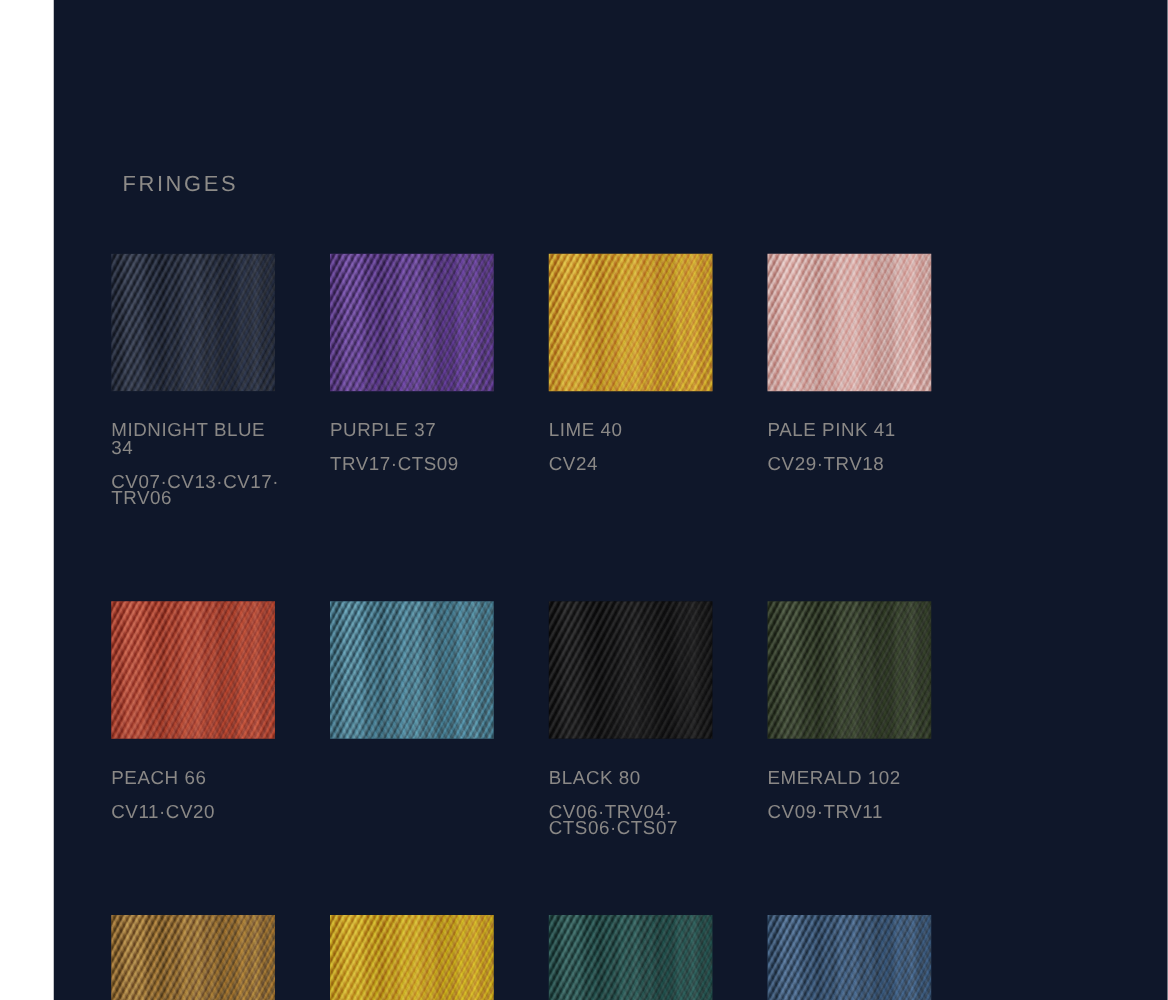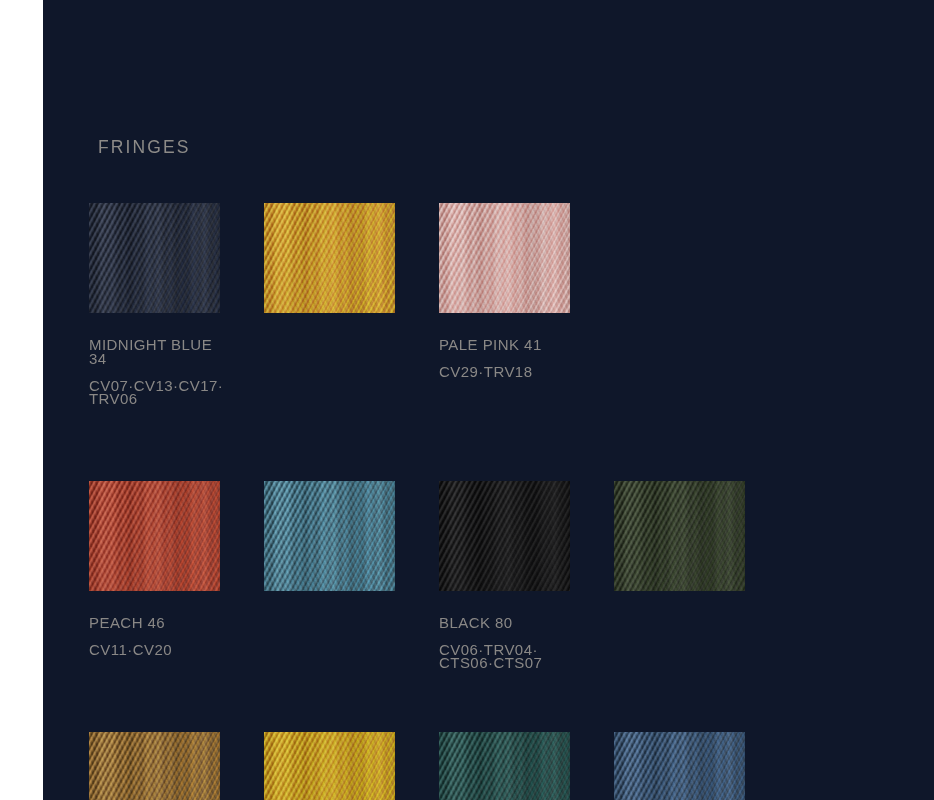"PURPLE 37" div.cell { html: none -> <div> <div> <div></div> <div></div> <div></div> </div> <div> <span>PURPLE 37</span> <span>TRV17·CTS09</span> </div> </div> }
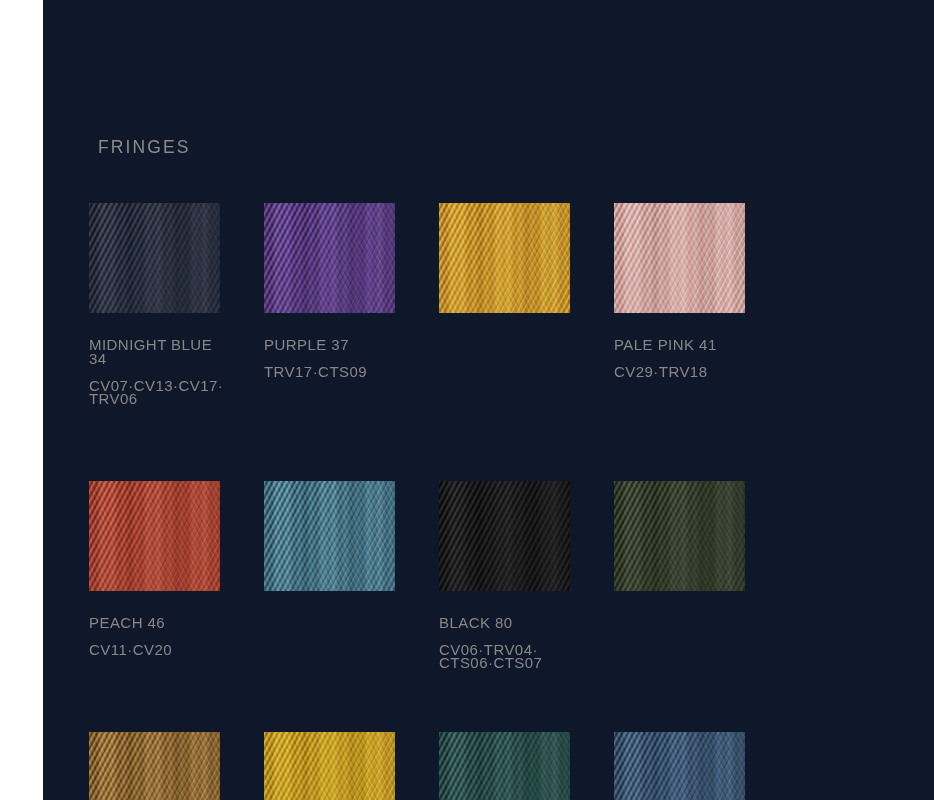"LIME 40" div.label { html: none -> <div> <span>LIME 40</span> <span>CV24</span> </div> }
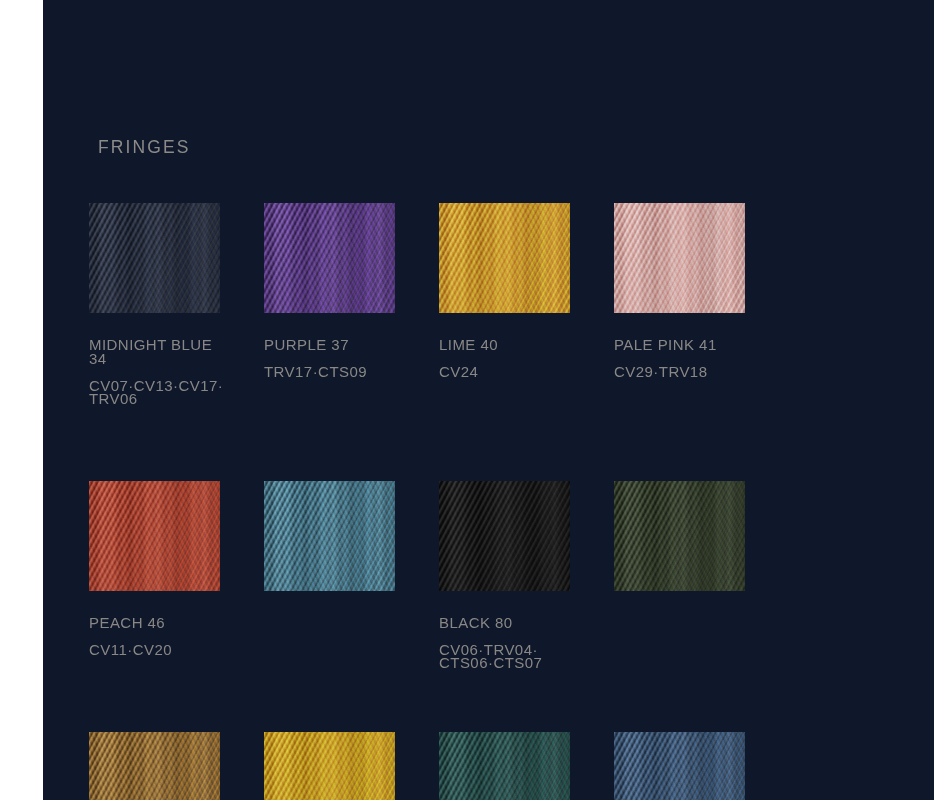"PEACH 46" span.name { text: 46 -> 66 }
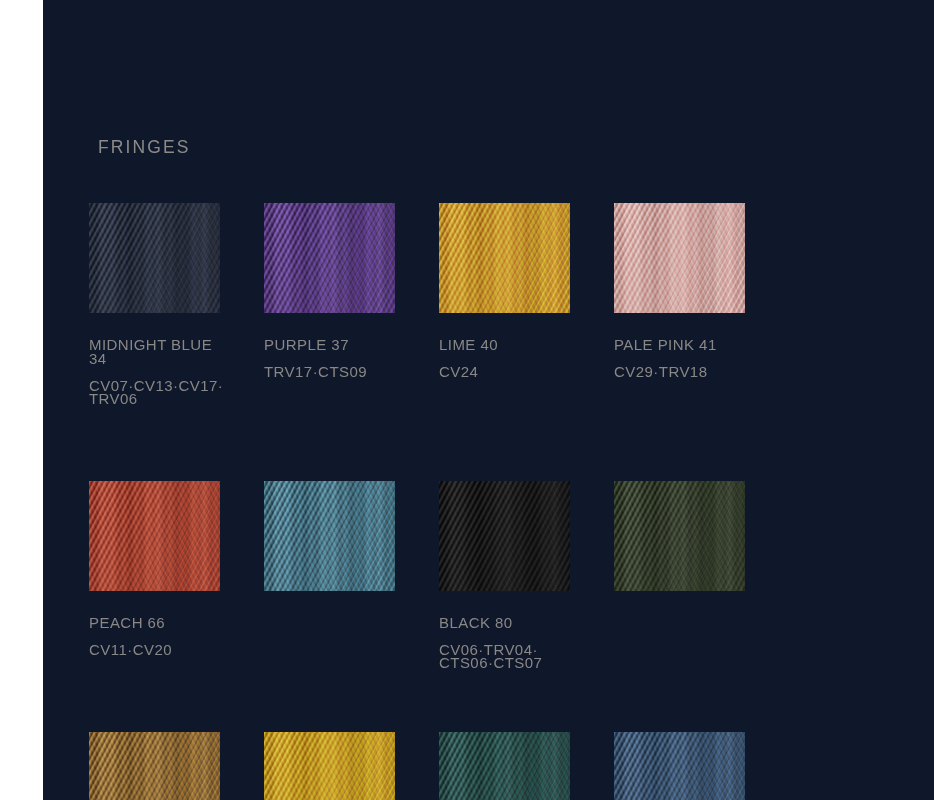"EMERALD 102" div.label { html: none -> <div> <span>EMERALD 102</span> <span>CV09·TRV11</span> </div> }
